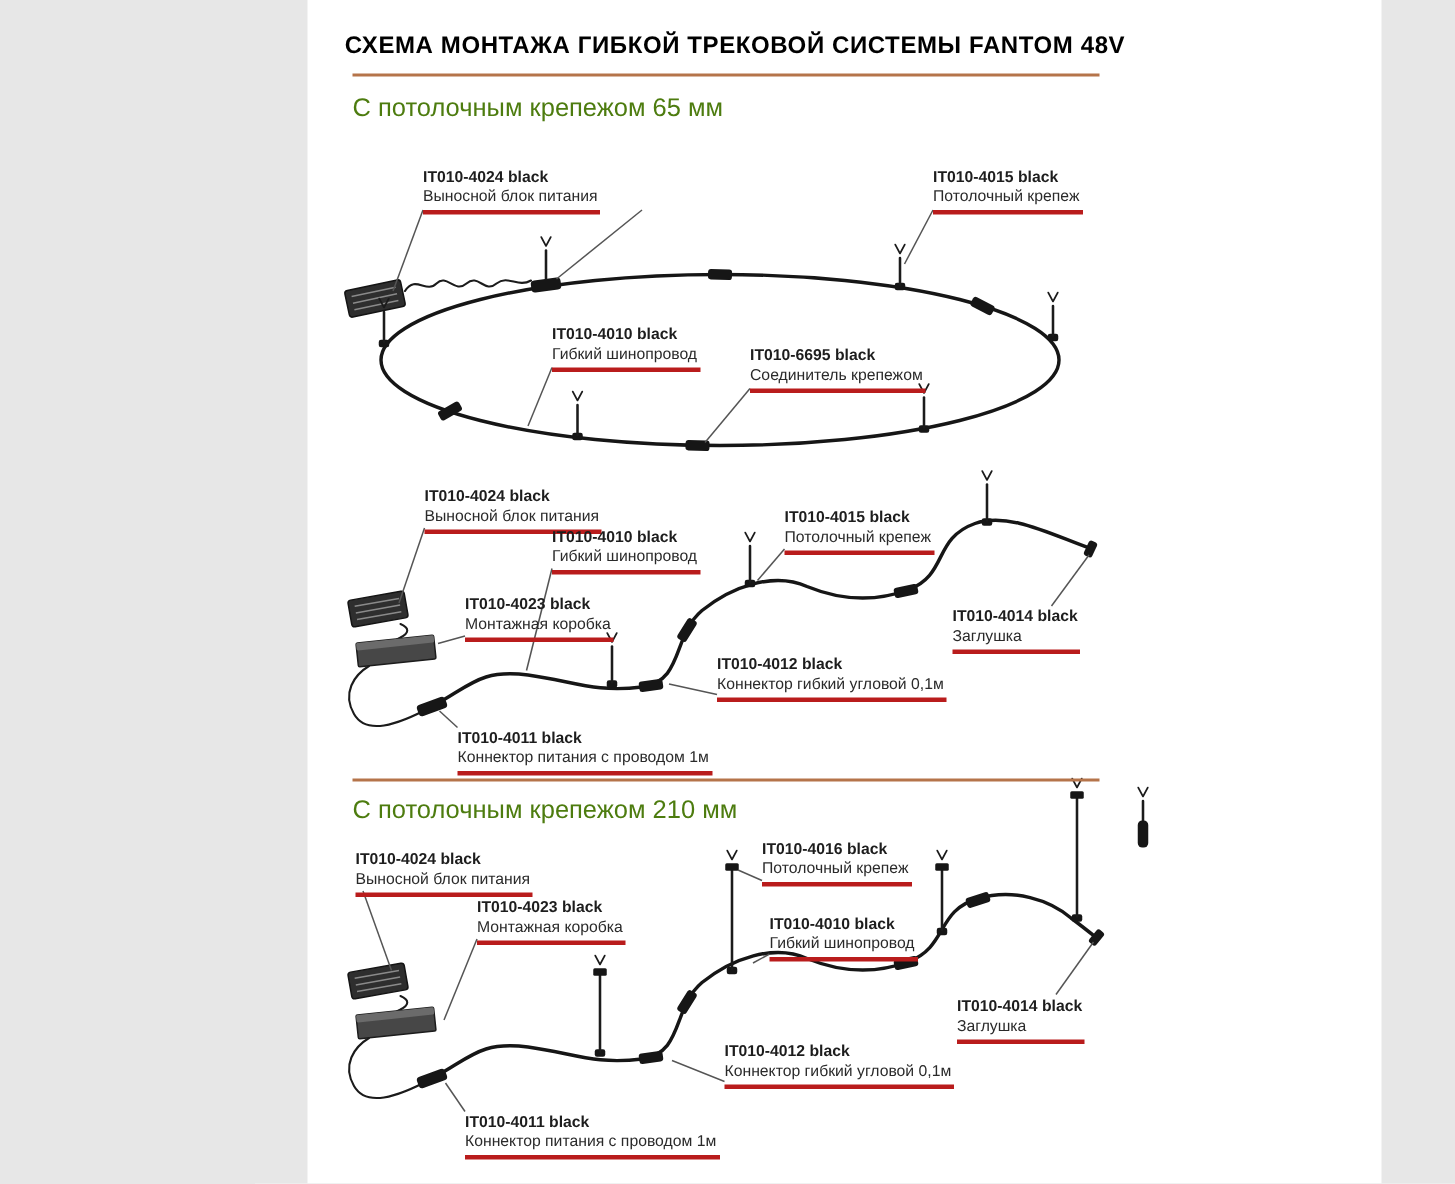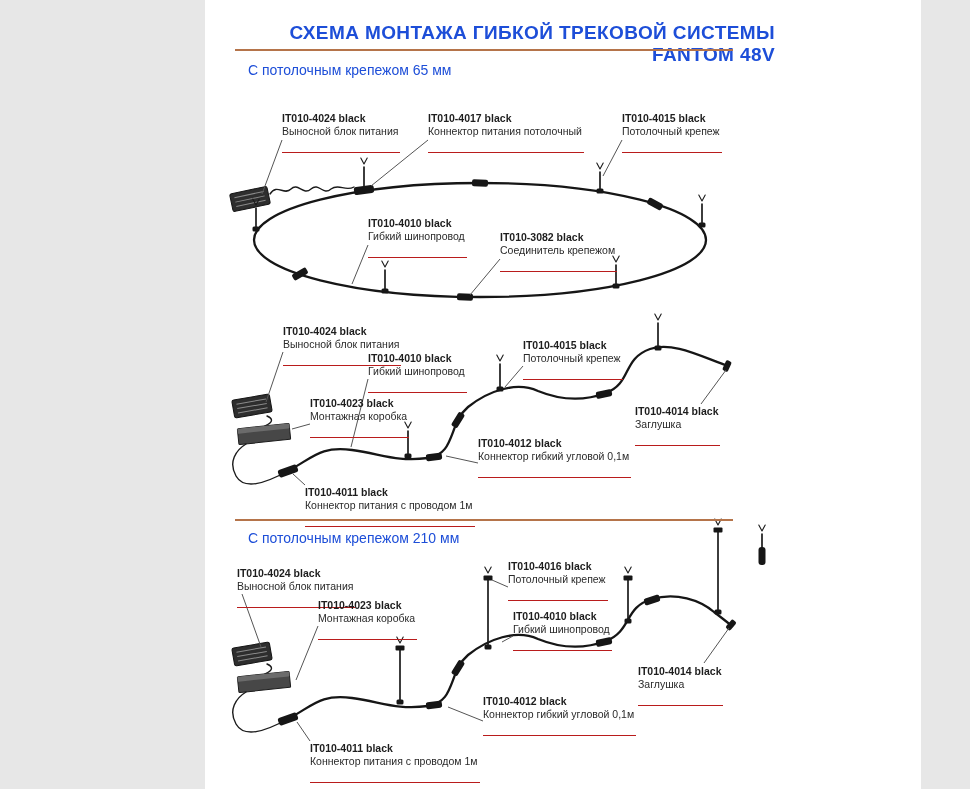"СХЕМА МОНТАЖА ГИБКОЙ ТРЕКОВОЙ СИСТЕМЫ" #title { color: #1d4ed8 -> #000000; font-size: 19px -> 16px; text-align: right -> center }
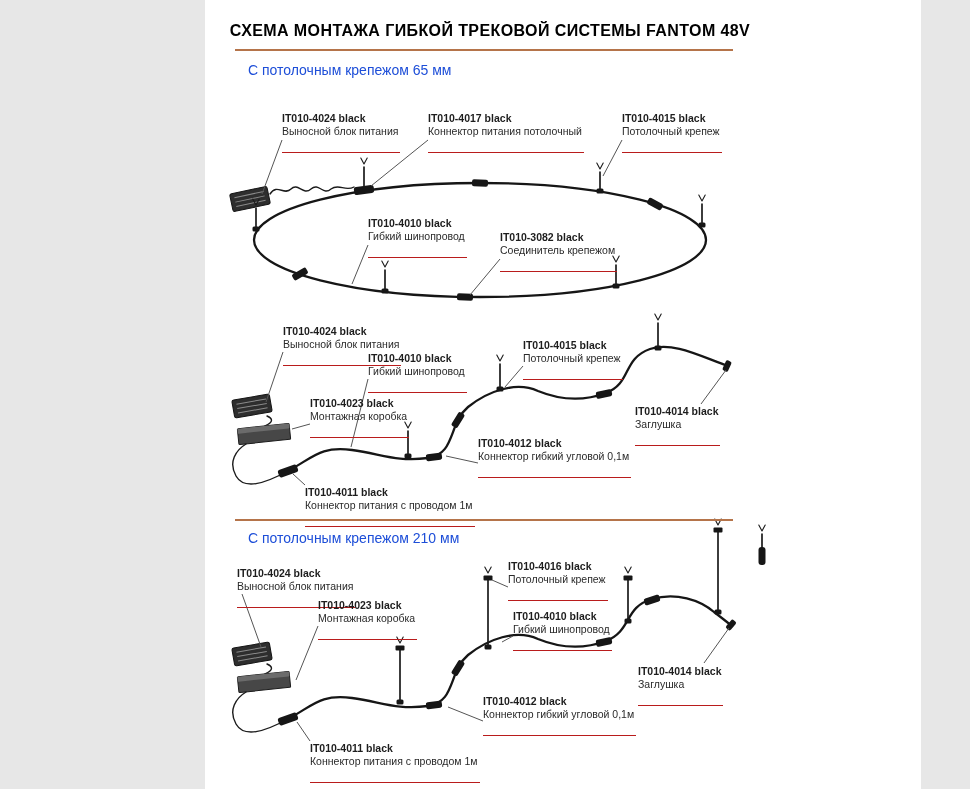"С потолочным крепежом 65 мм" .section-heading { color: #1d4ed8 -> #4d7c0f; font-size: 14px -> 17px; left: 248px -> 235px }
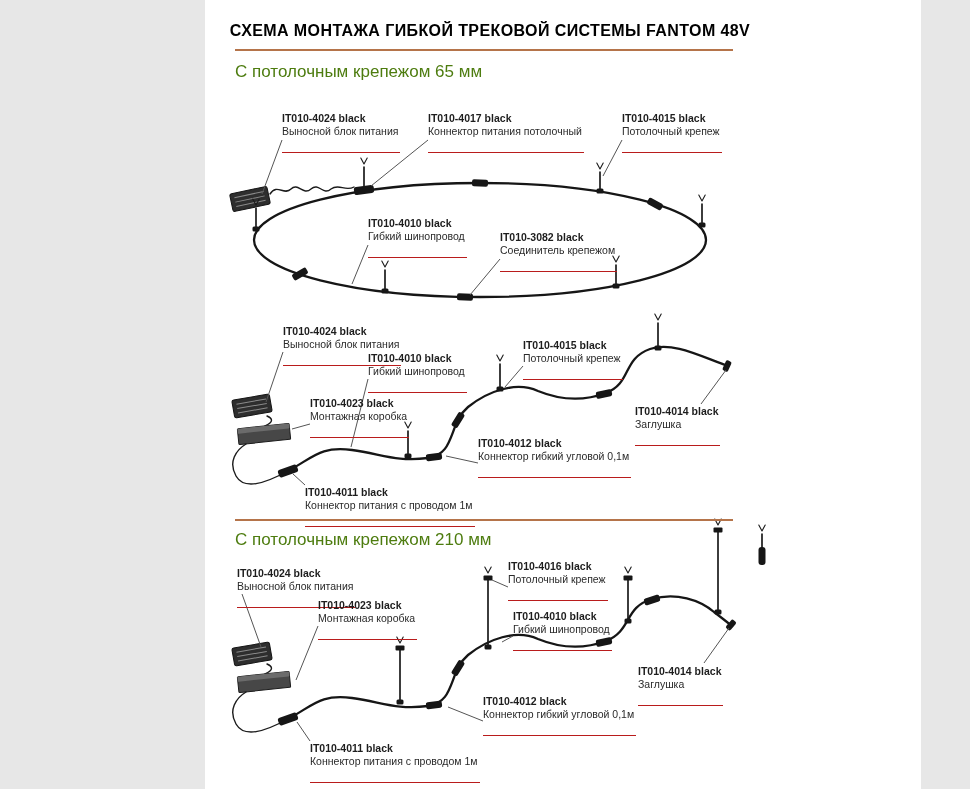"IT010-4024 black" .callout { border-bottom: 1px solid #b91c1c -> 3px solid #b91c1c; padding: 0 2px 14px 0 -> 0 2px 2px 0 }
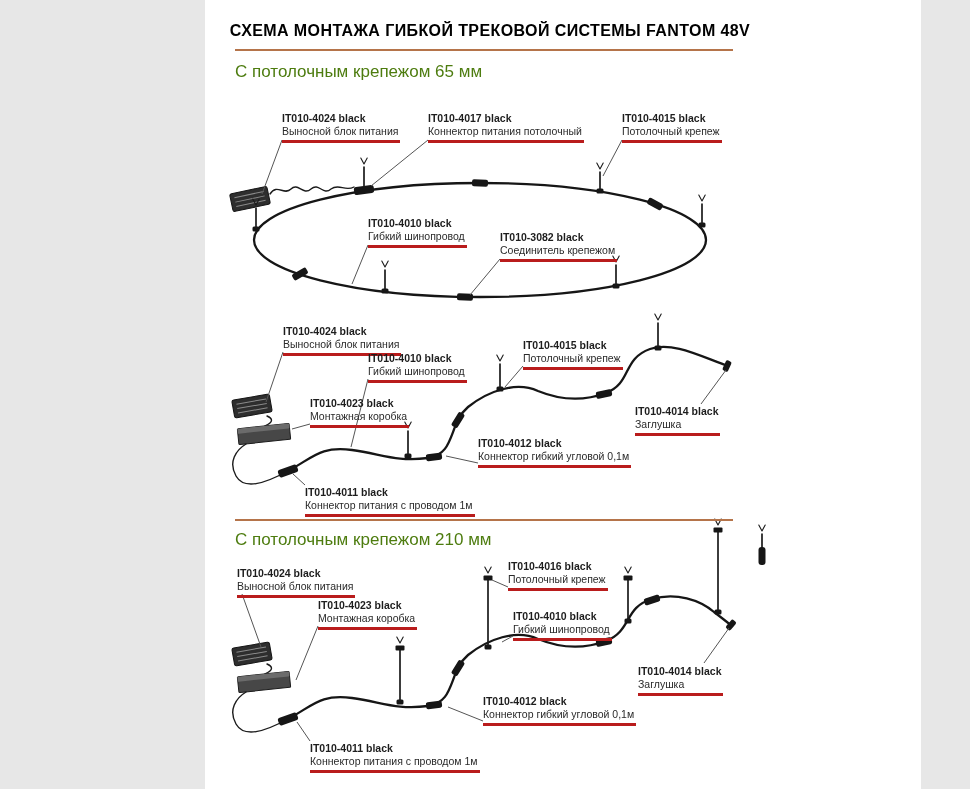"IT010-4017 black" div.callout { html: <div> <div>IT010-4017 black</div> <div>Коннектор питания потолочный</div> </div> -> none }
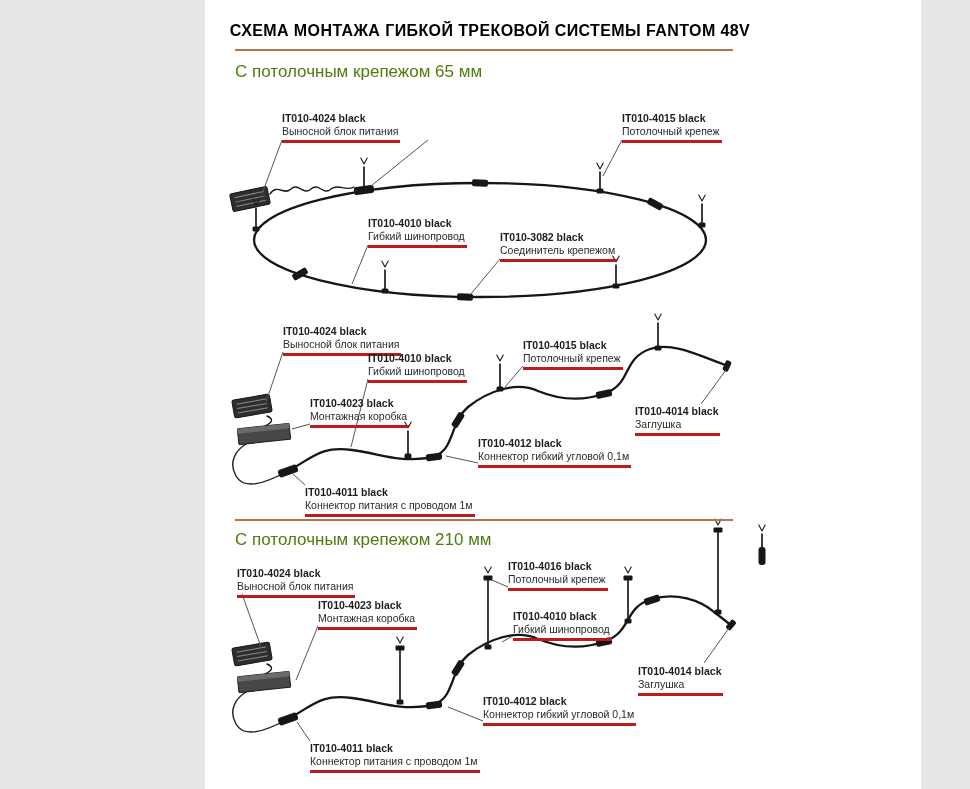"IT010-3082 black" div.code { text: IT010-3082 -> IT010-6695 }
